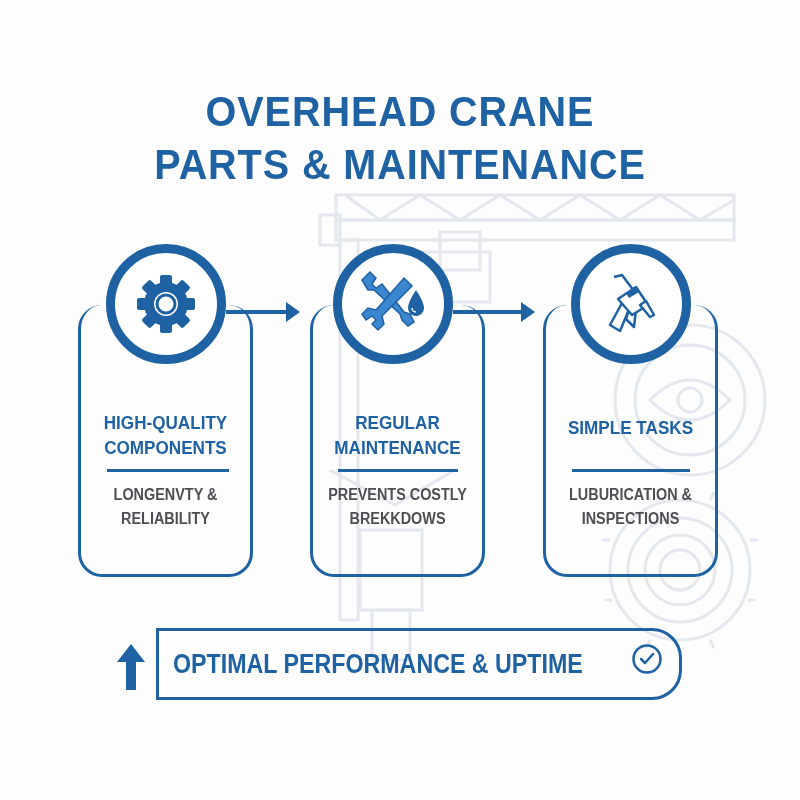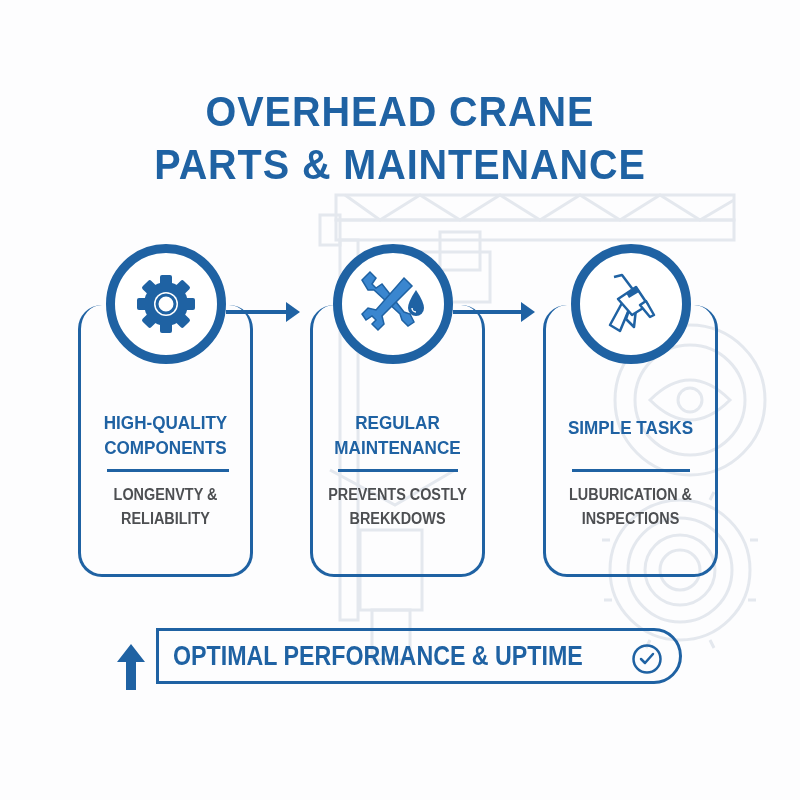"OPTIMAL PERFORMANCE & UPTIME" .banner { height: 56px -> 72px }
